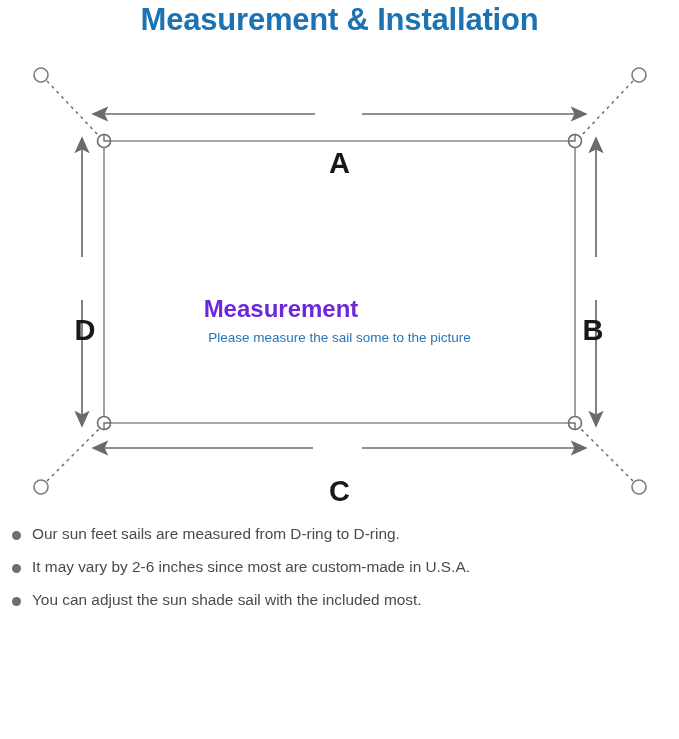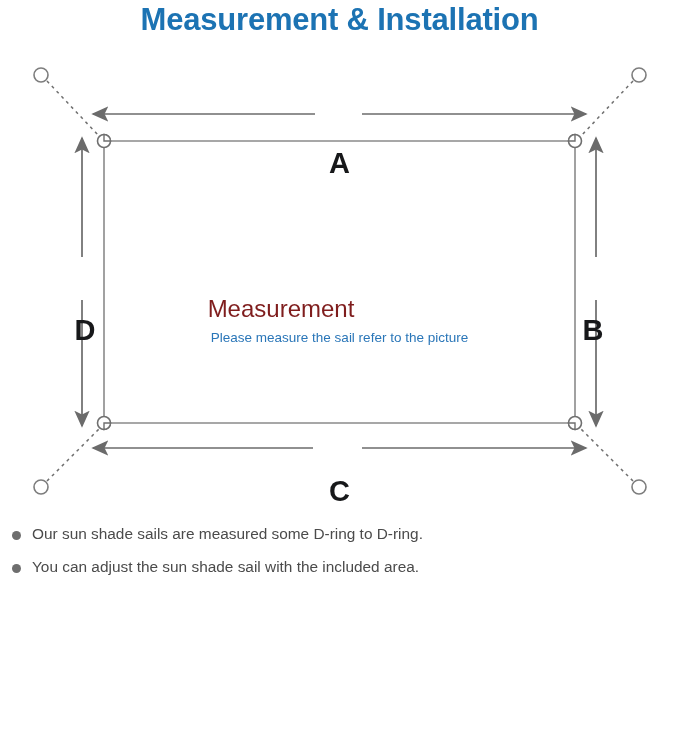"Measurement" .sail-heading { color: #7f1d1d -> #6d28d9; font-weight: normal -> bold }
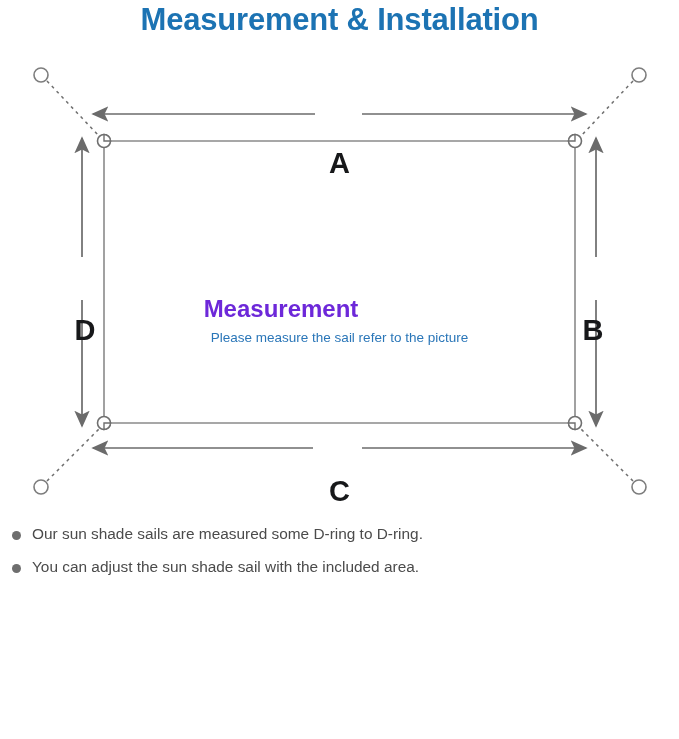"Please measure the sail refer" div.sail-sub { text: refer -> some }
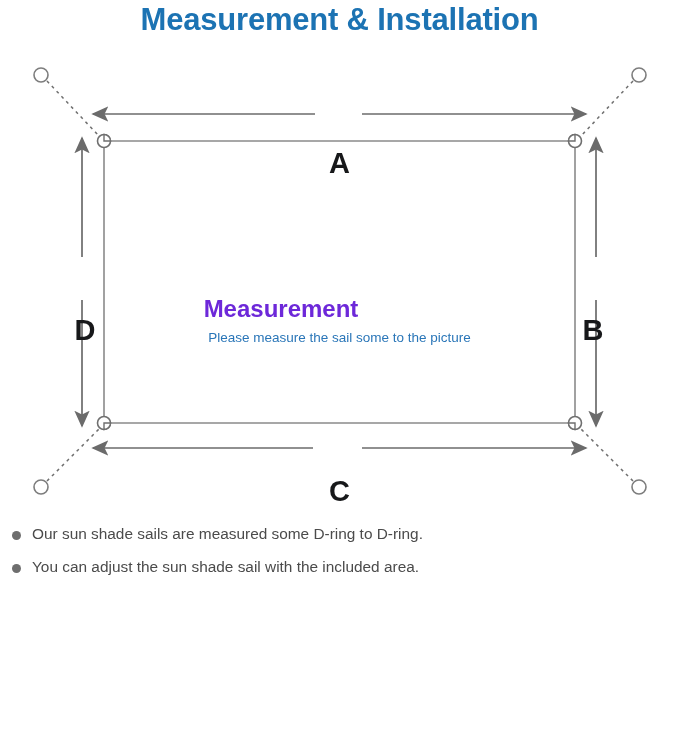"Our sun shade sails are" span.note-text { text: shade sails are measured some -> feet sails are measured from }
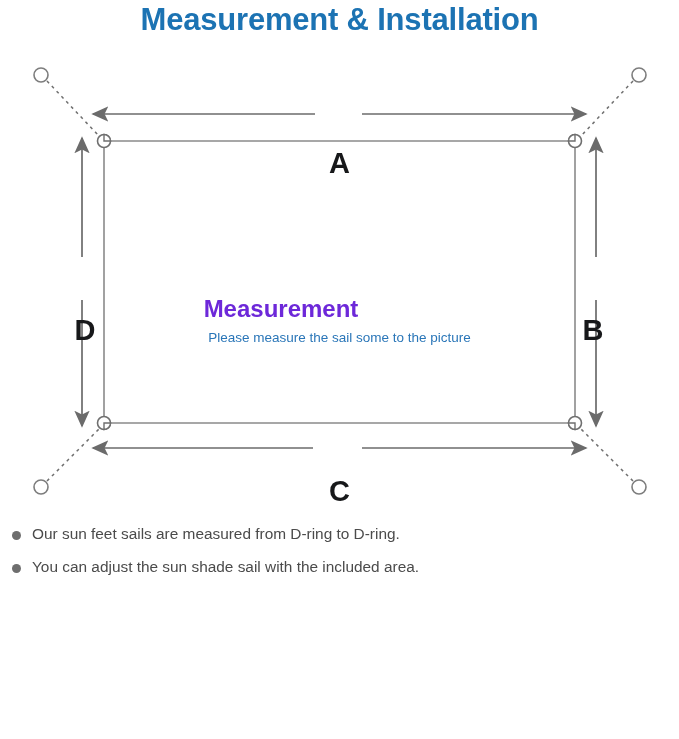"It may vary by 2-6" div.note-row { html: none -> <div> <span></span> <span>It may vary by 2-6 inches since most are custom-made in U.S.A.</span> </div> }
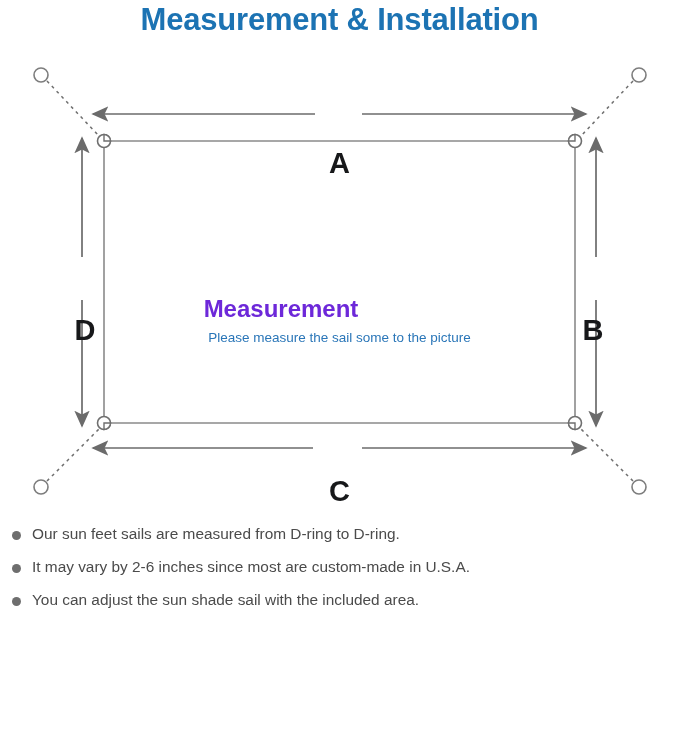"You can adjust the sun" span.note-text { text: area -> most }
